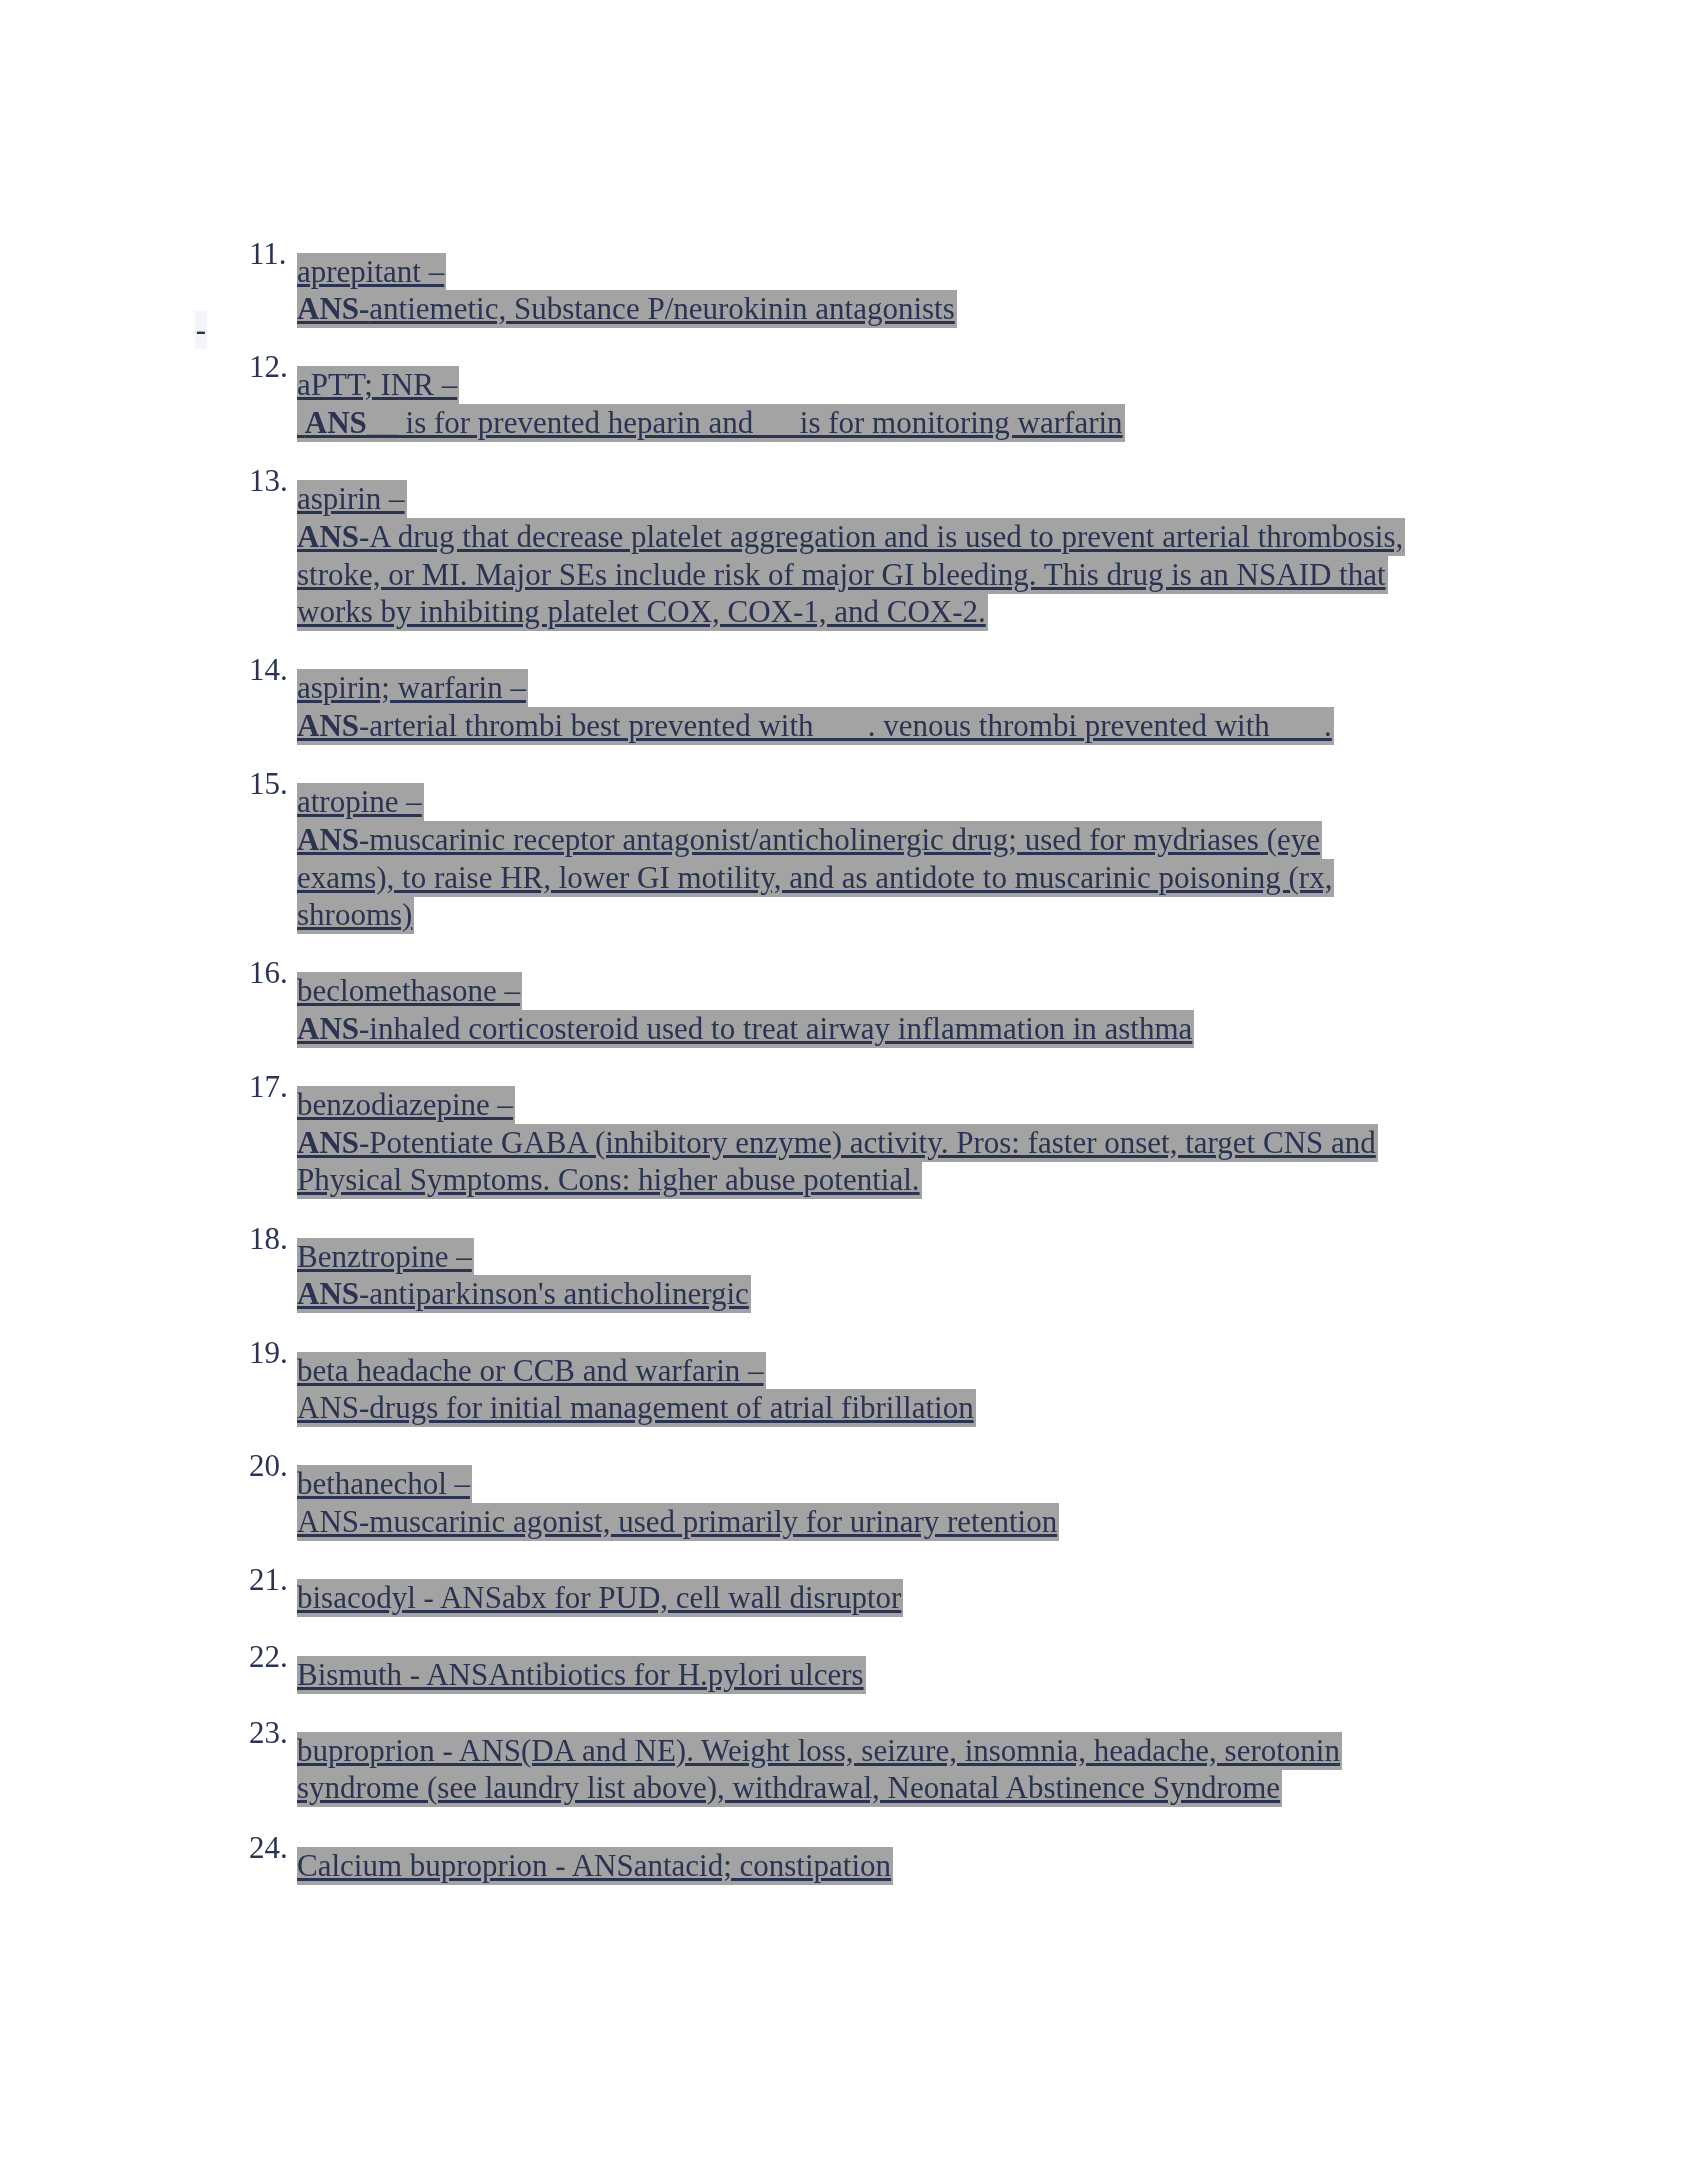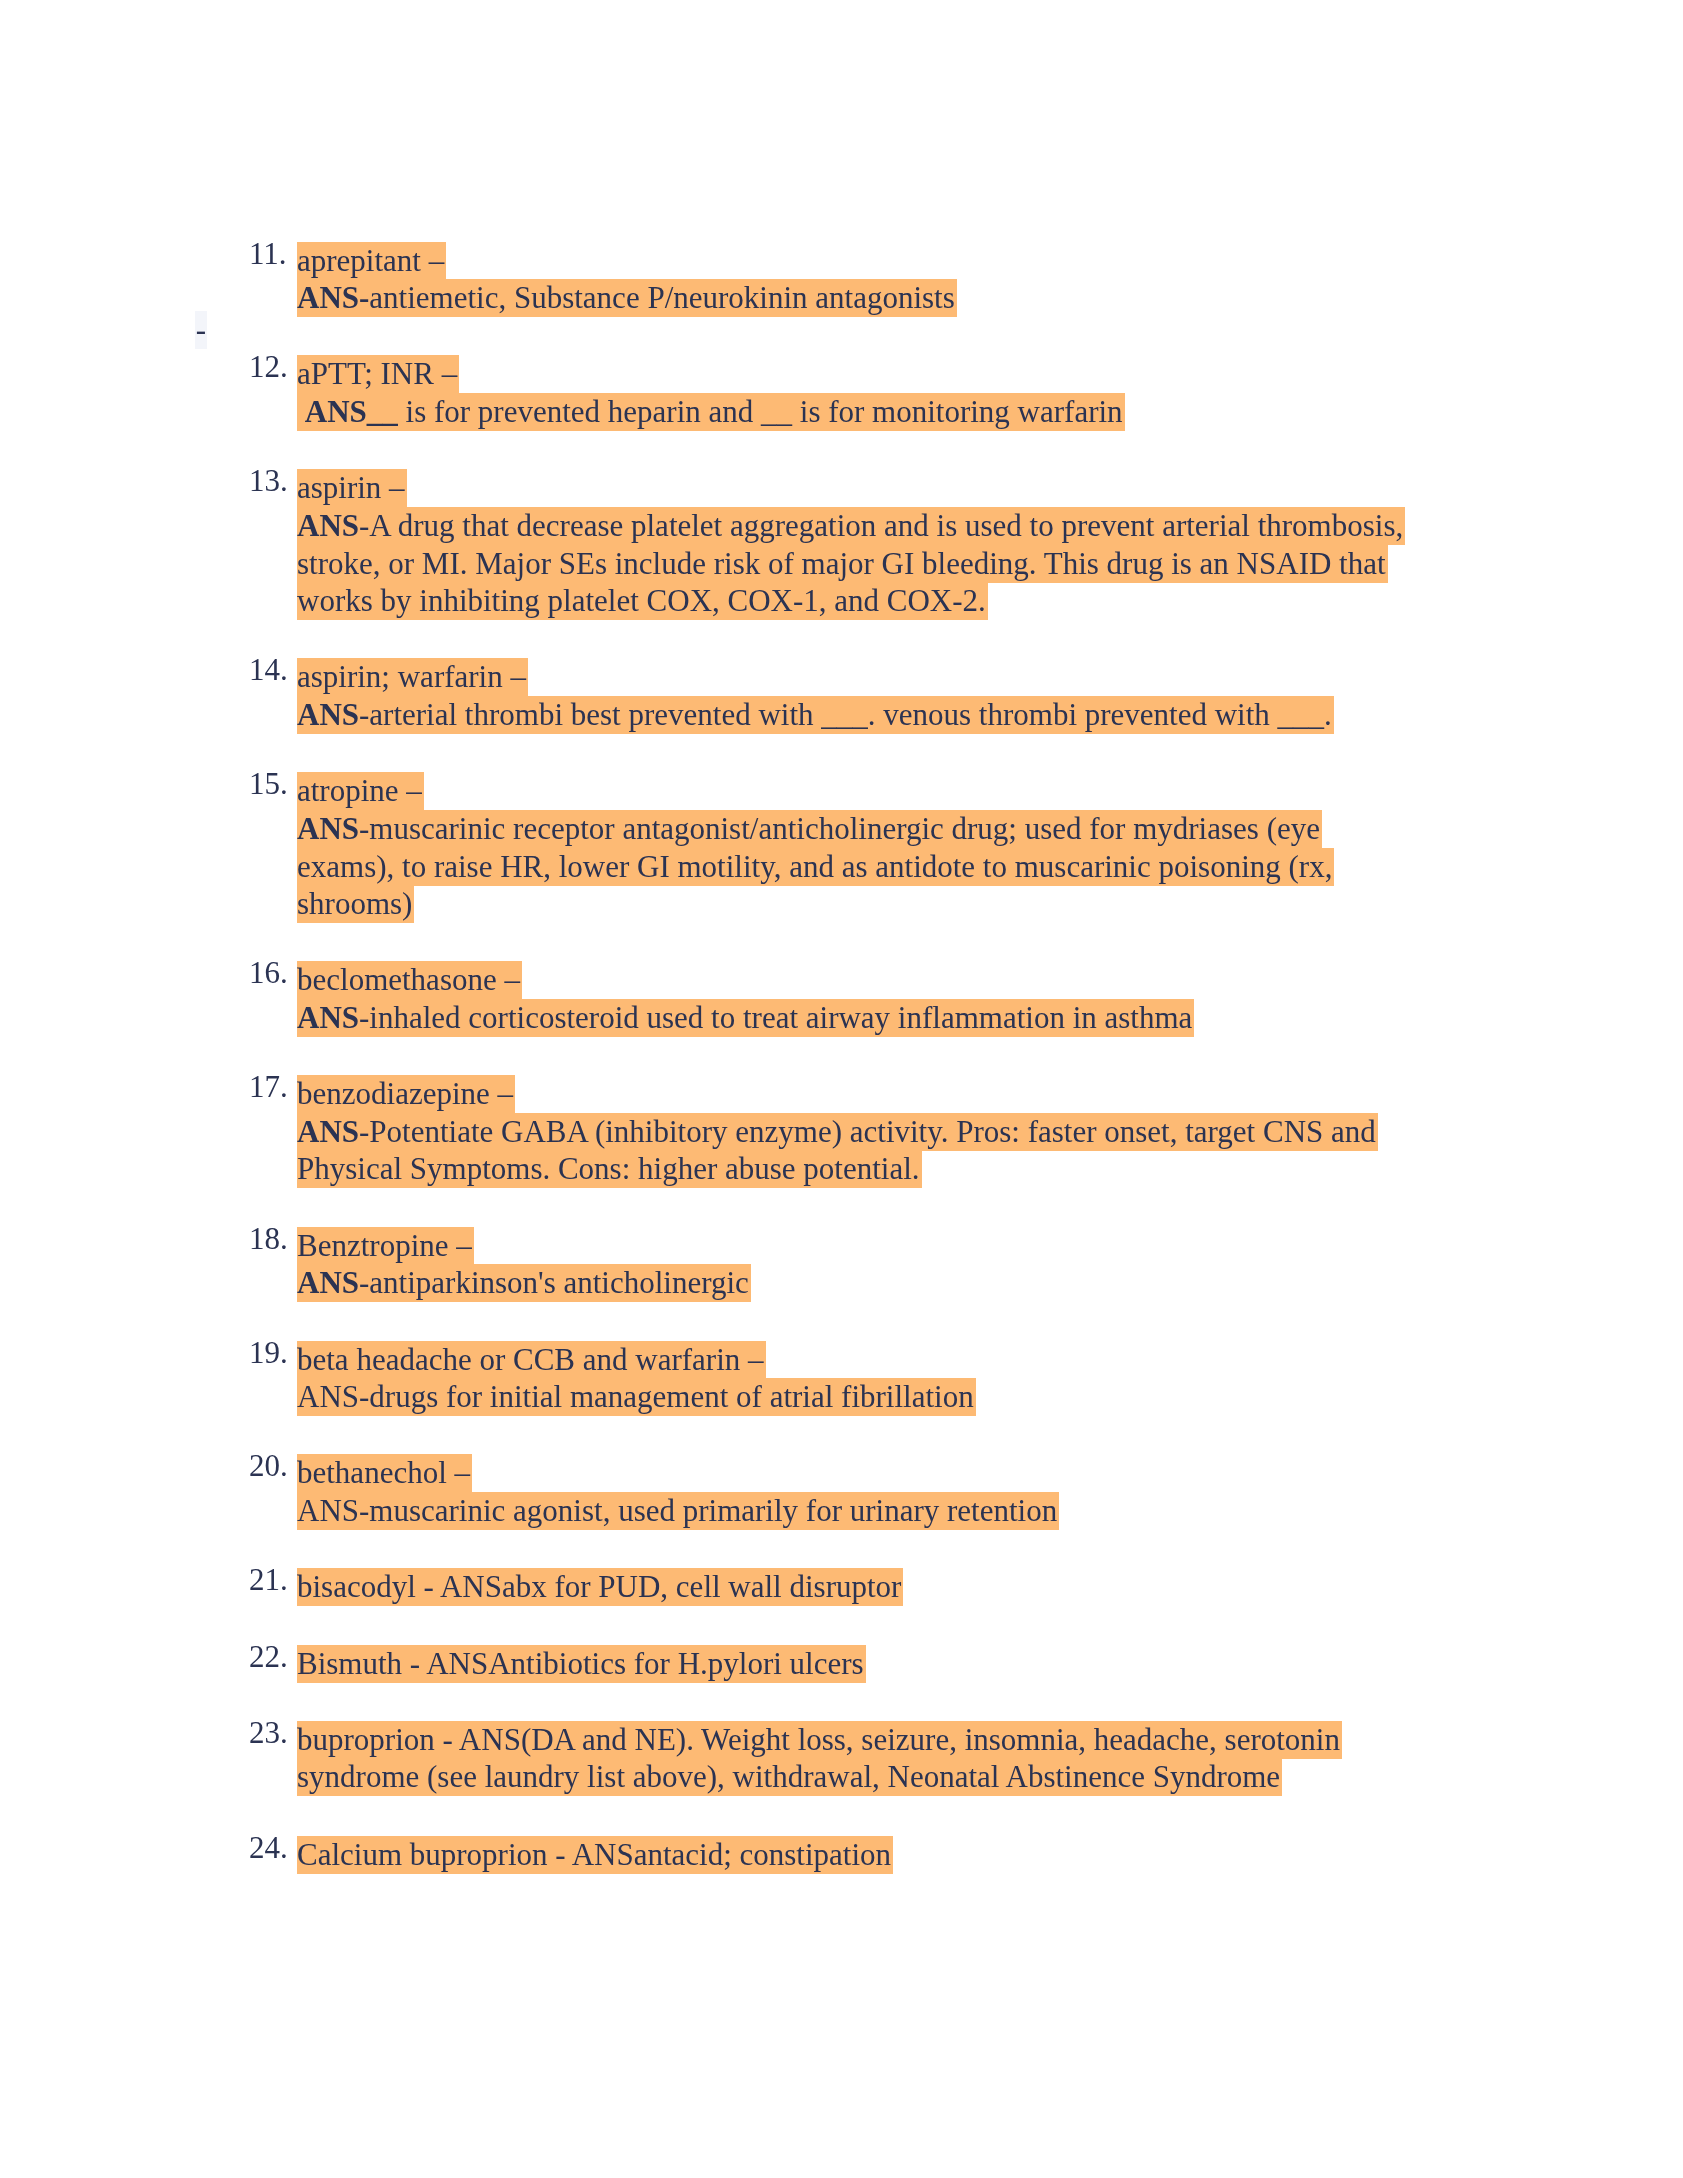"aprepitant –" .txt { background: #fdba74 -> #a3a3a3; text-decoration: none -> underline; top: 7px -> 18px }
